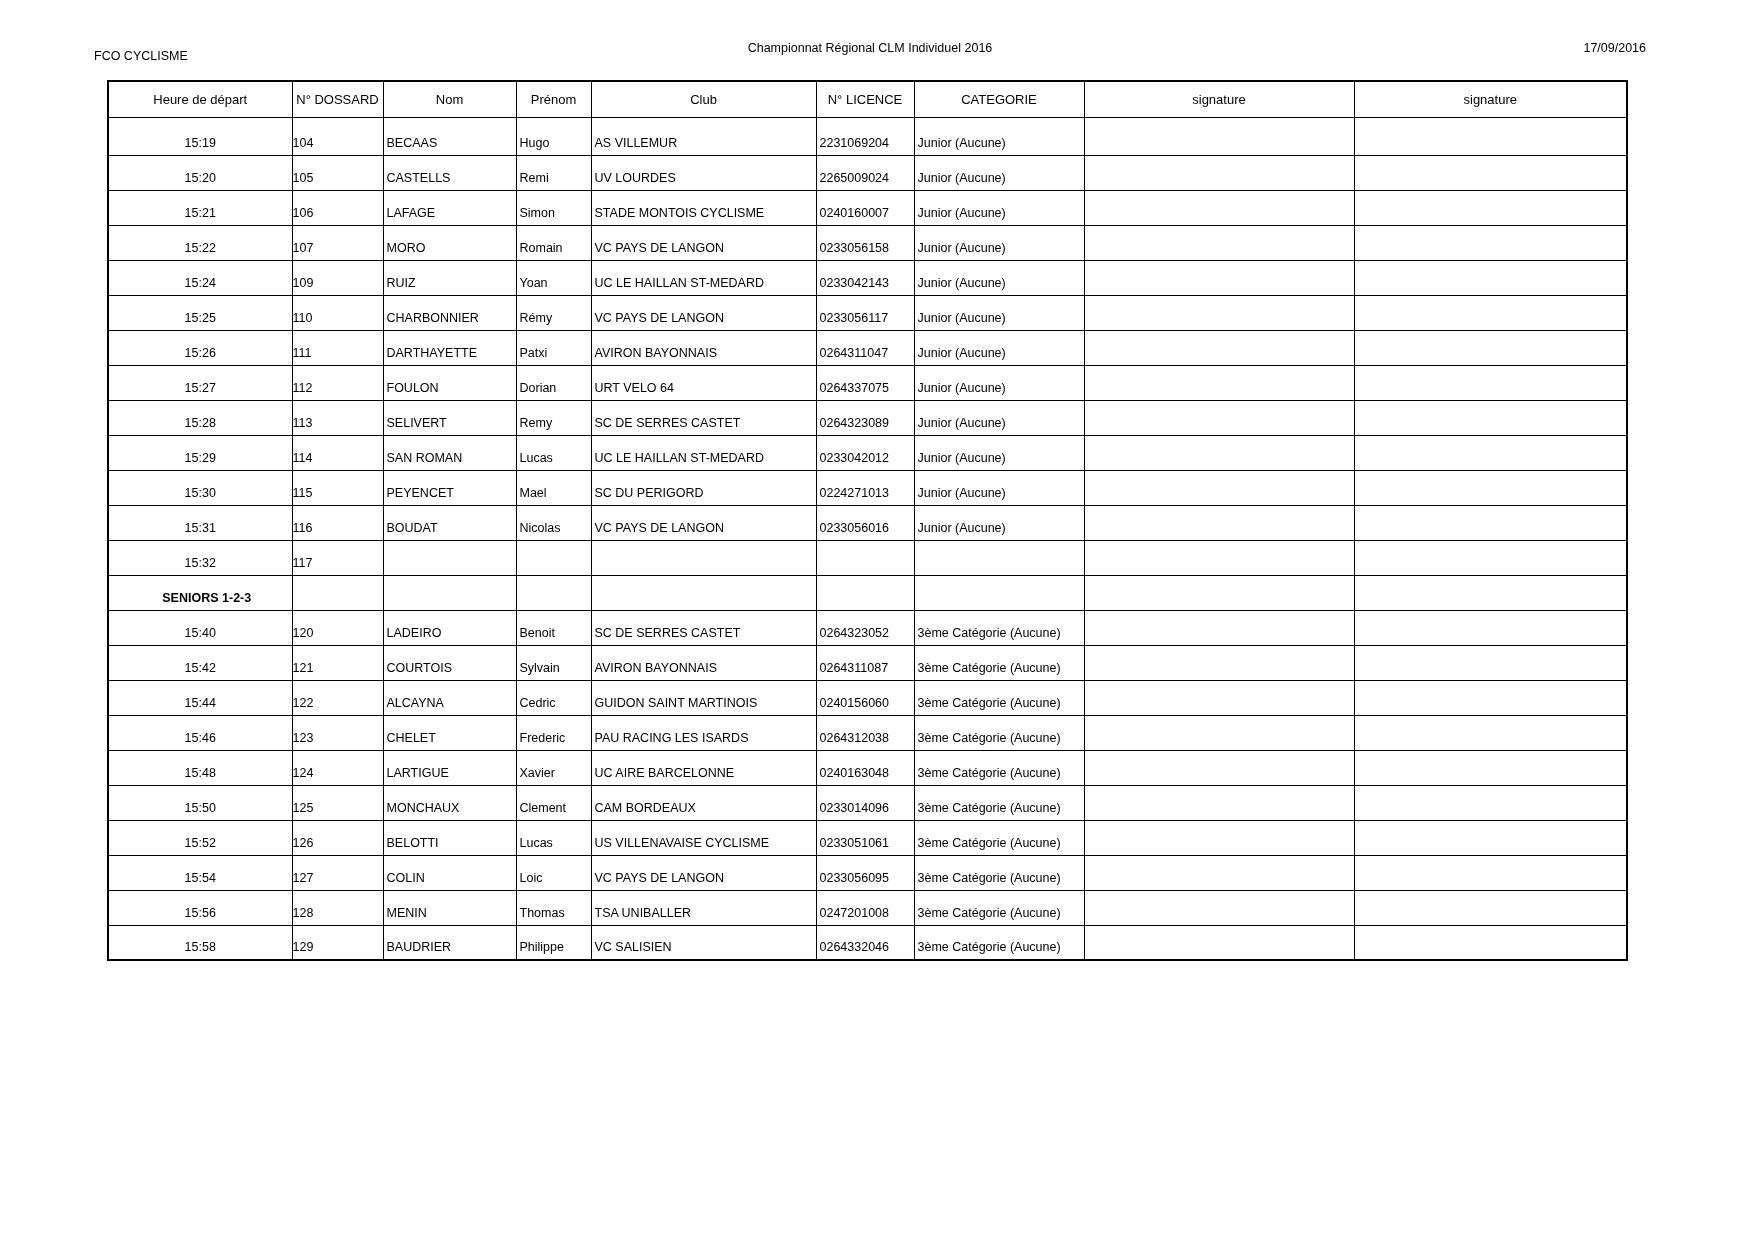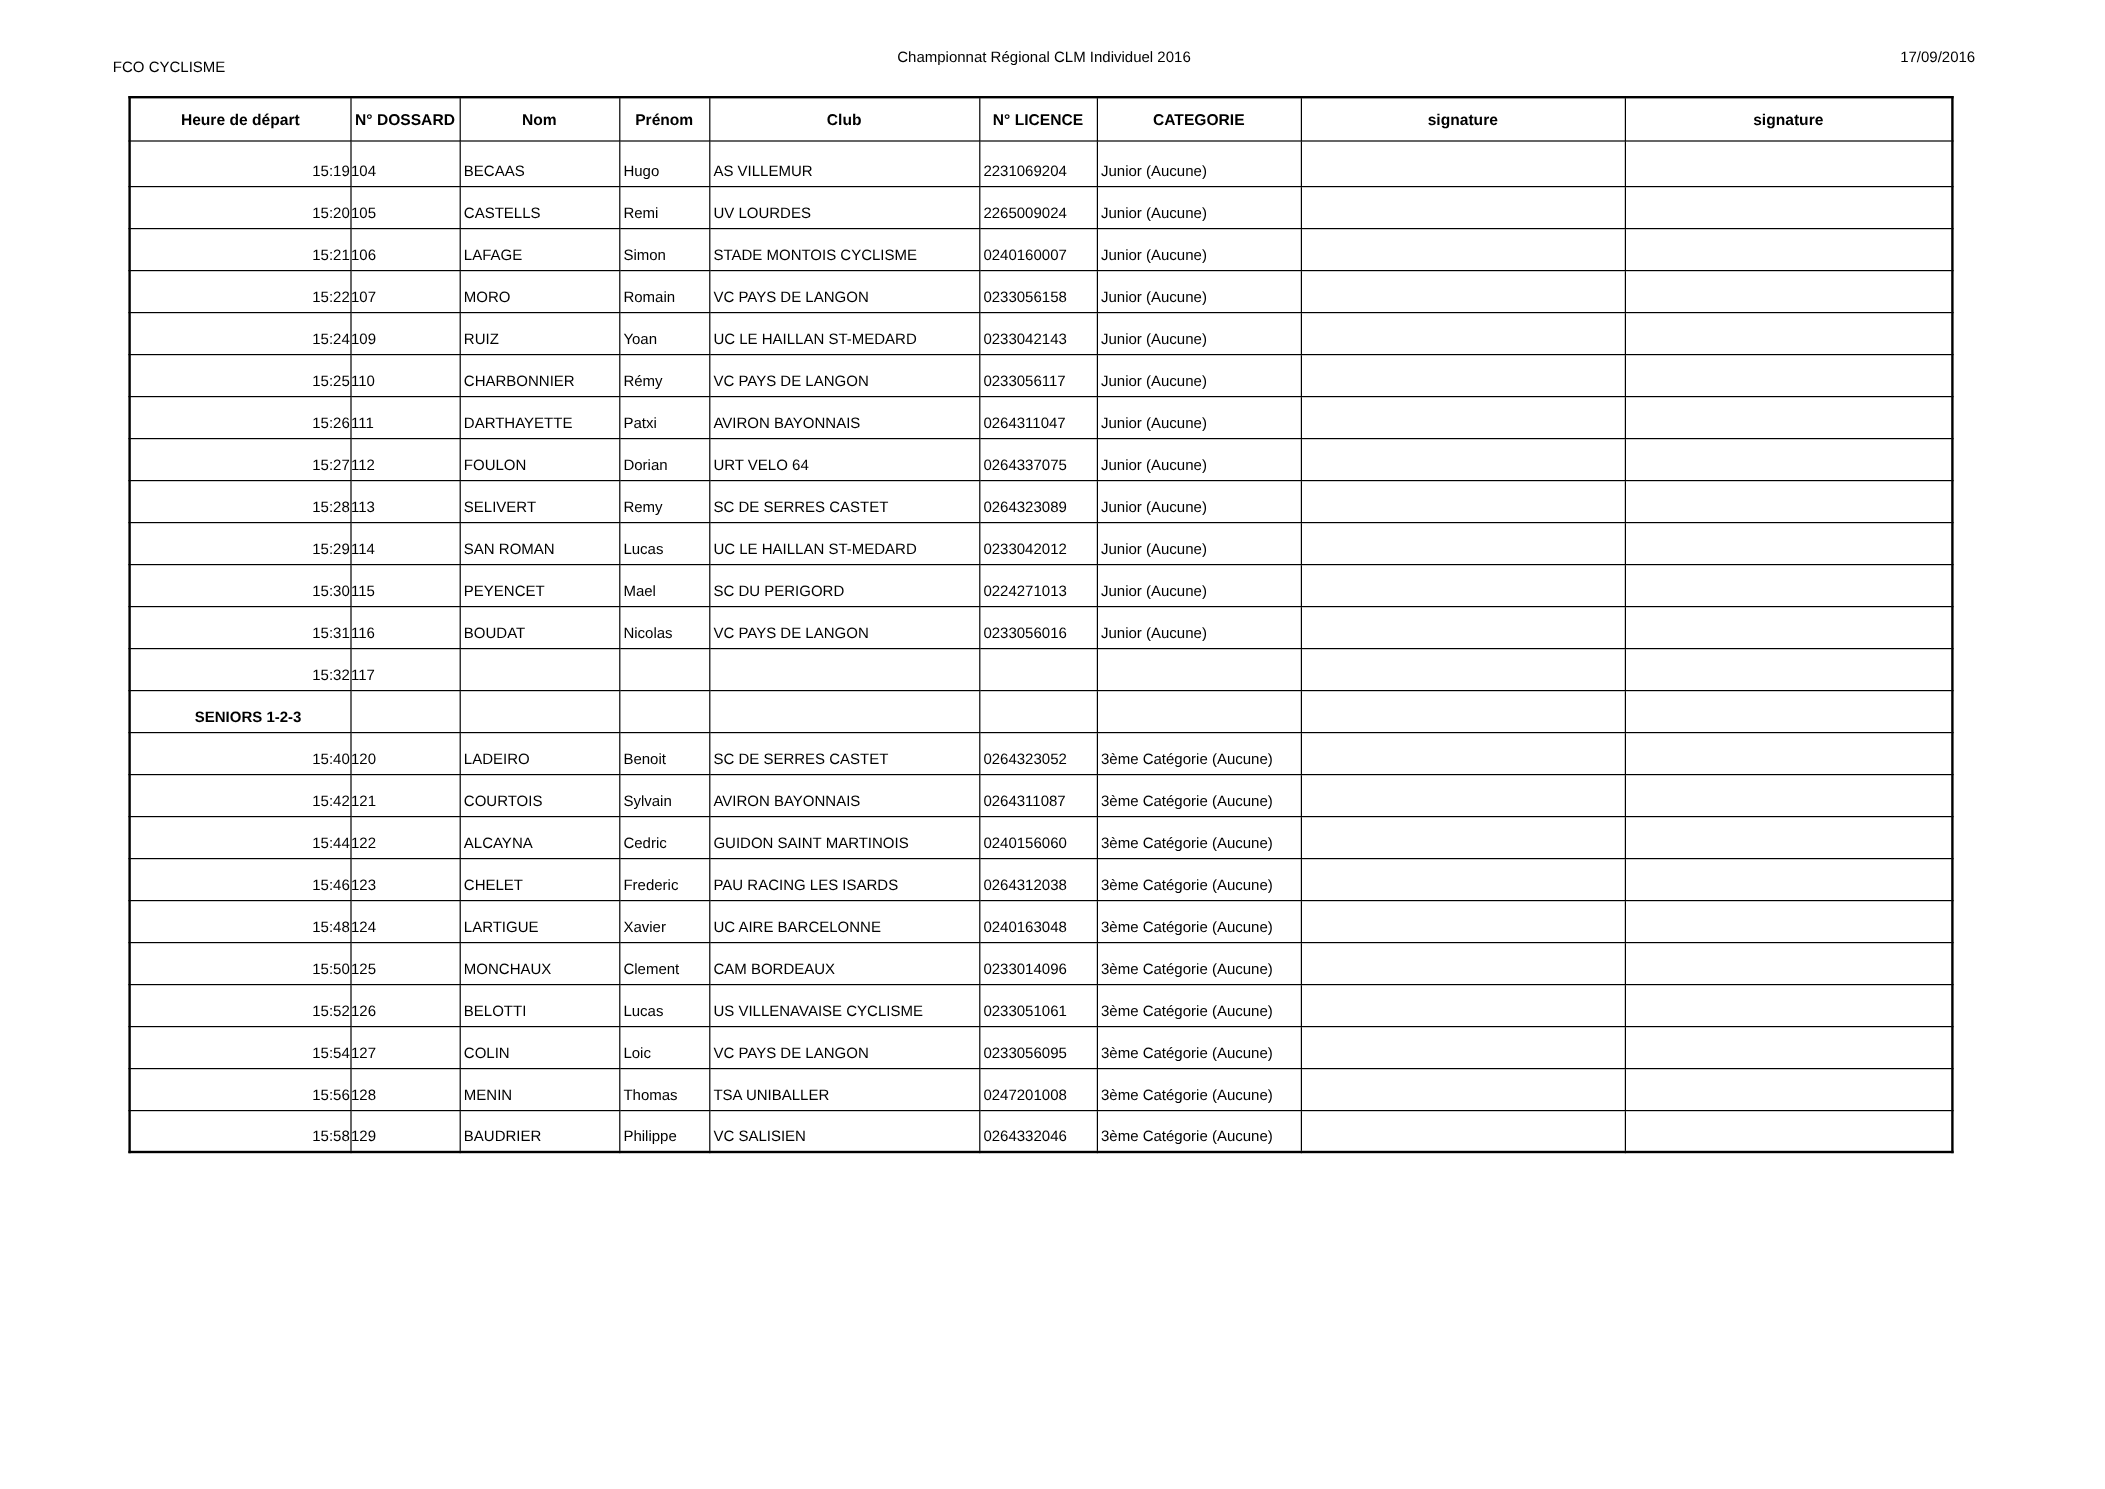"Heure de départ" #start-table thead th { font-weight: bold -> normal }
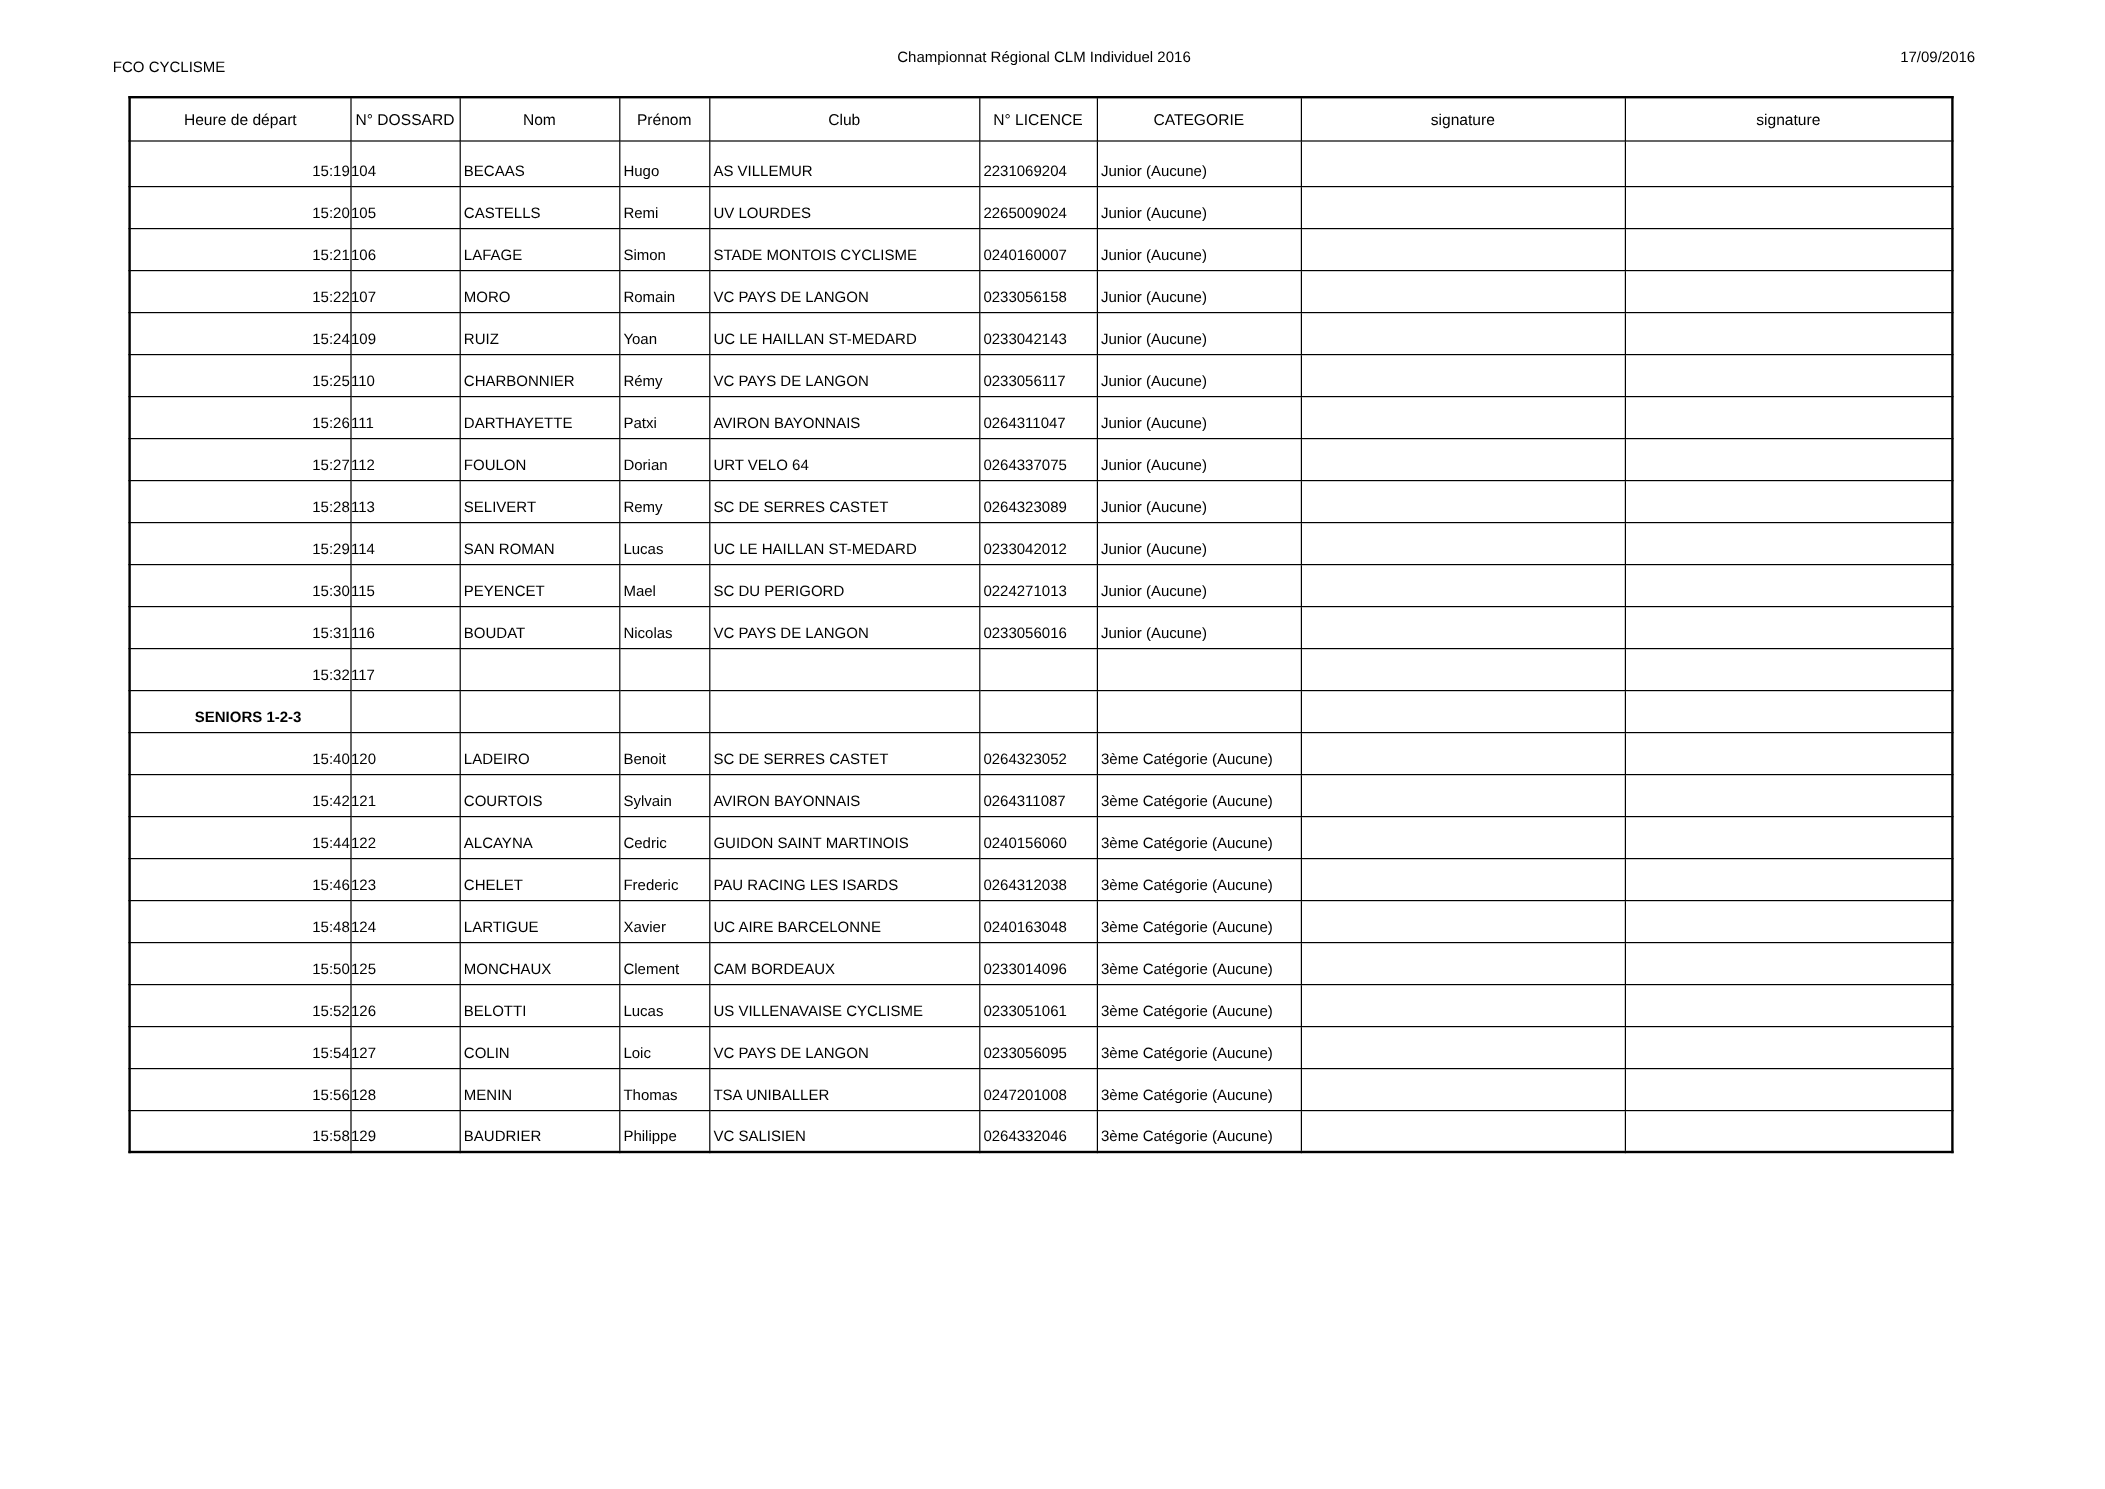"15:19" td.time { text-align: right -> center }
